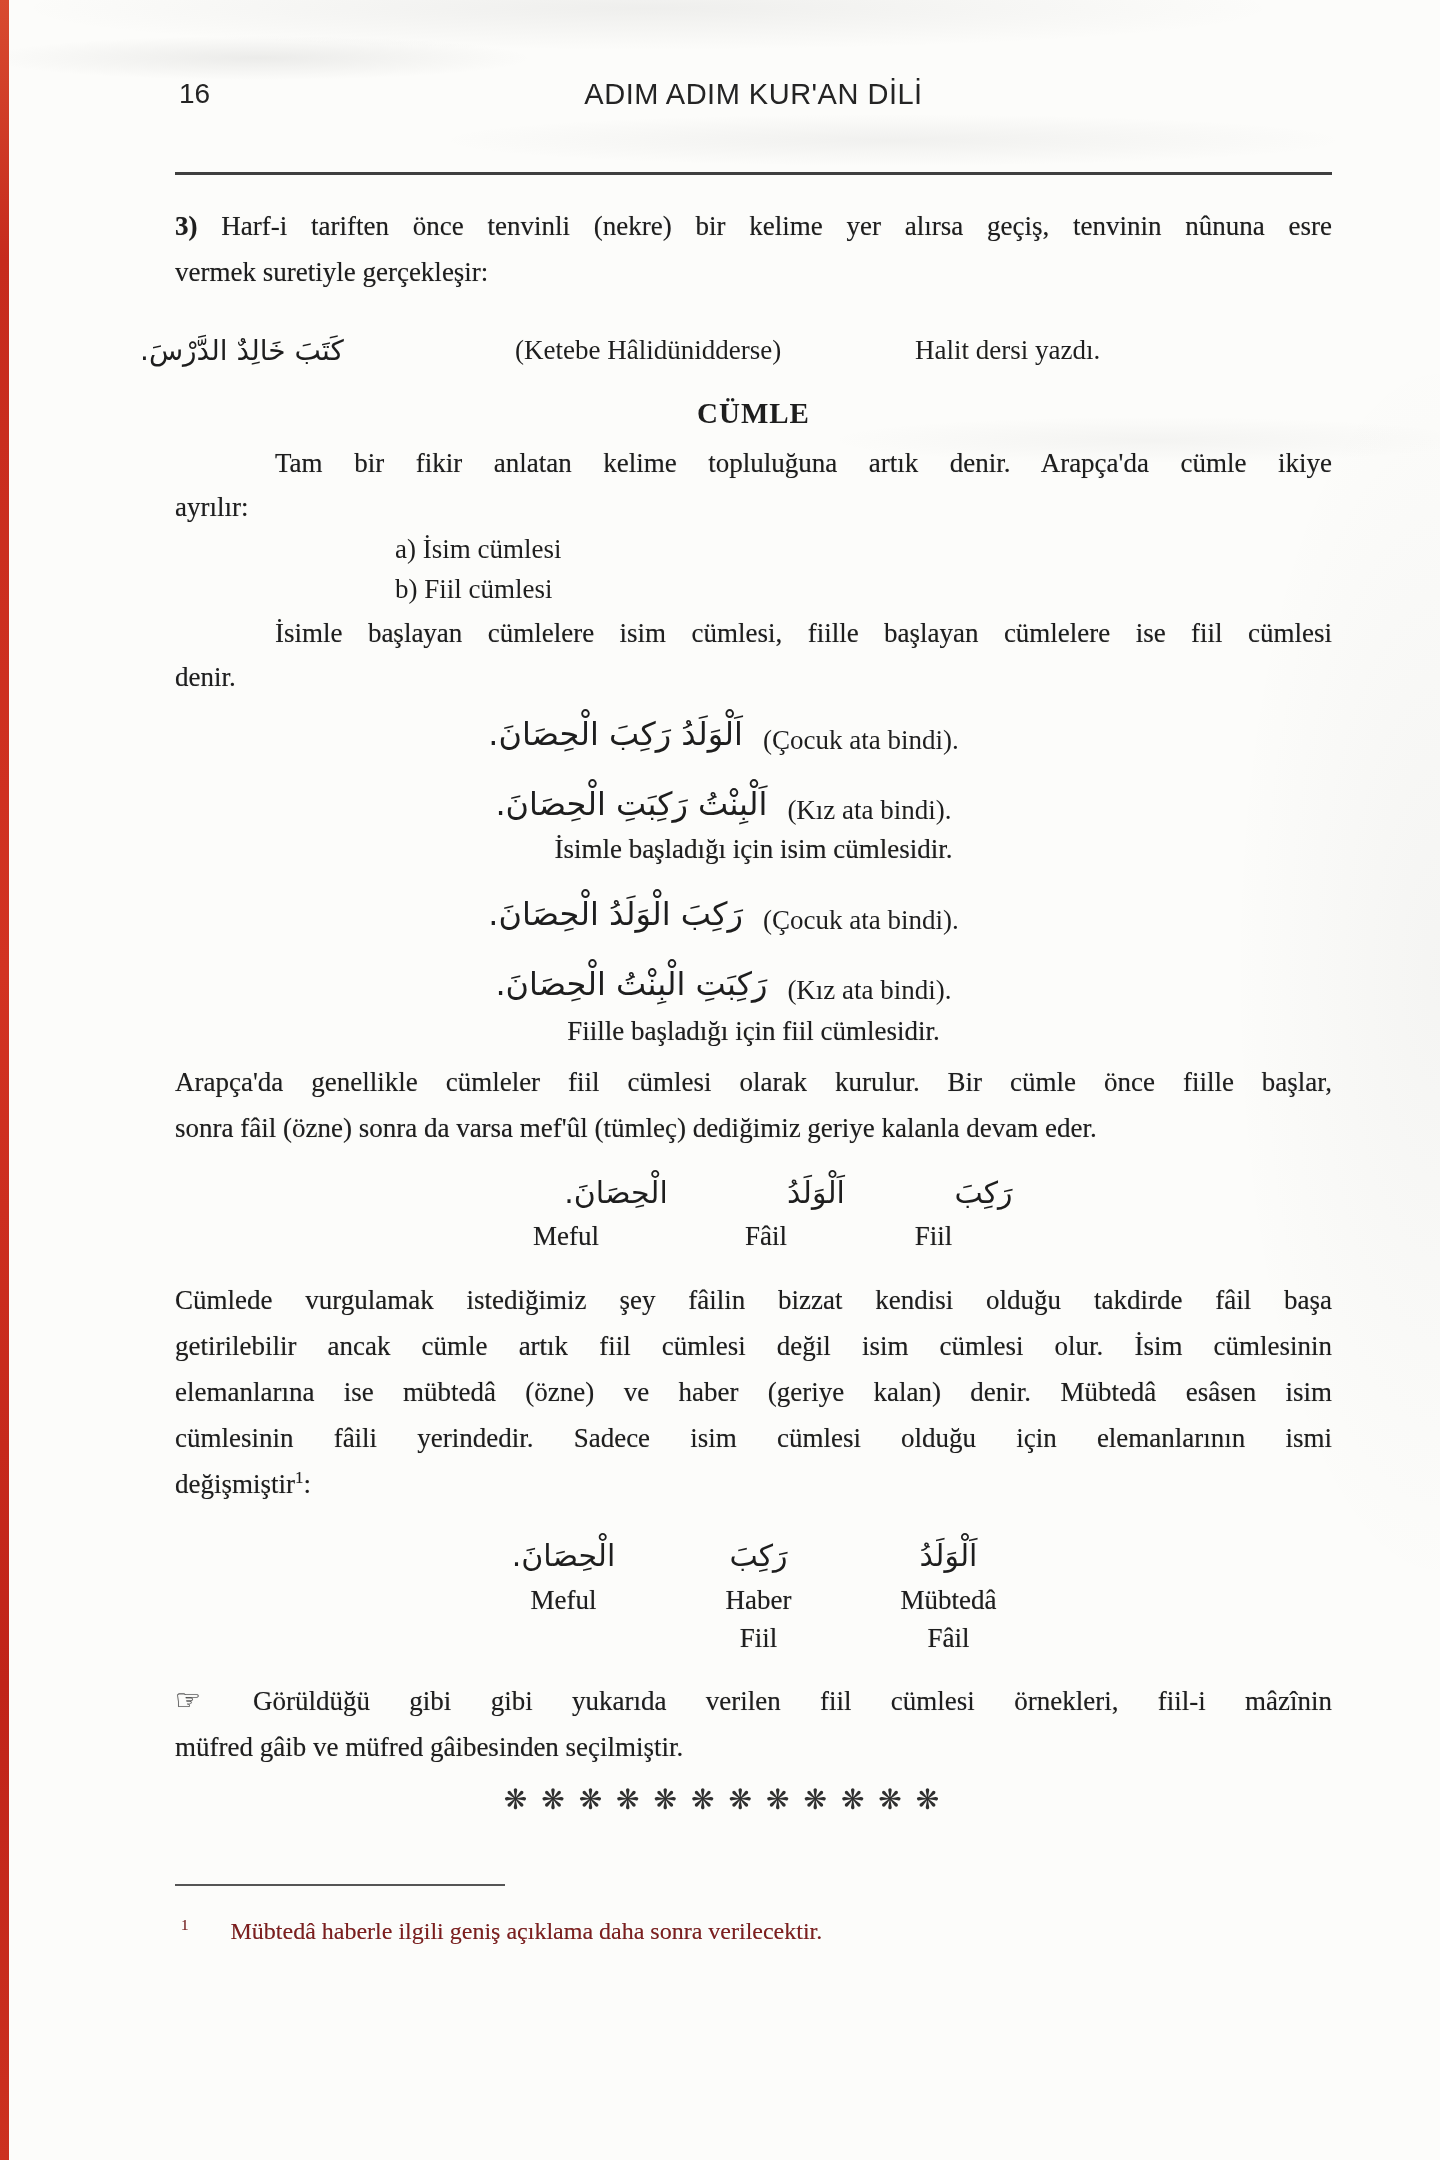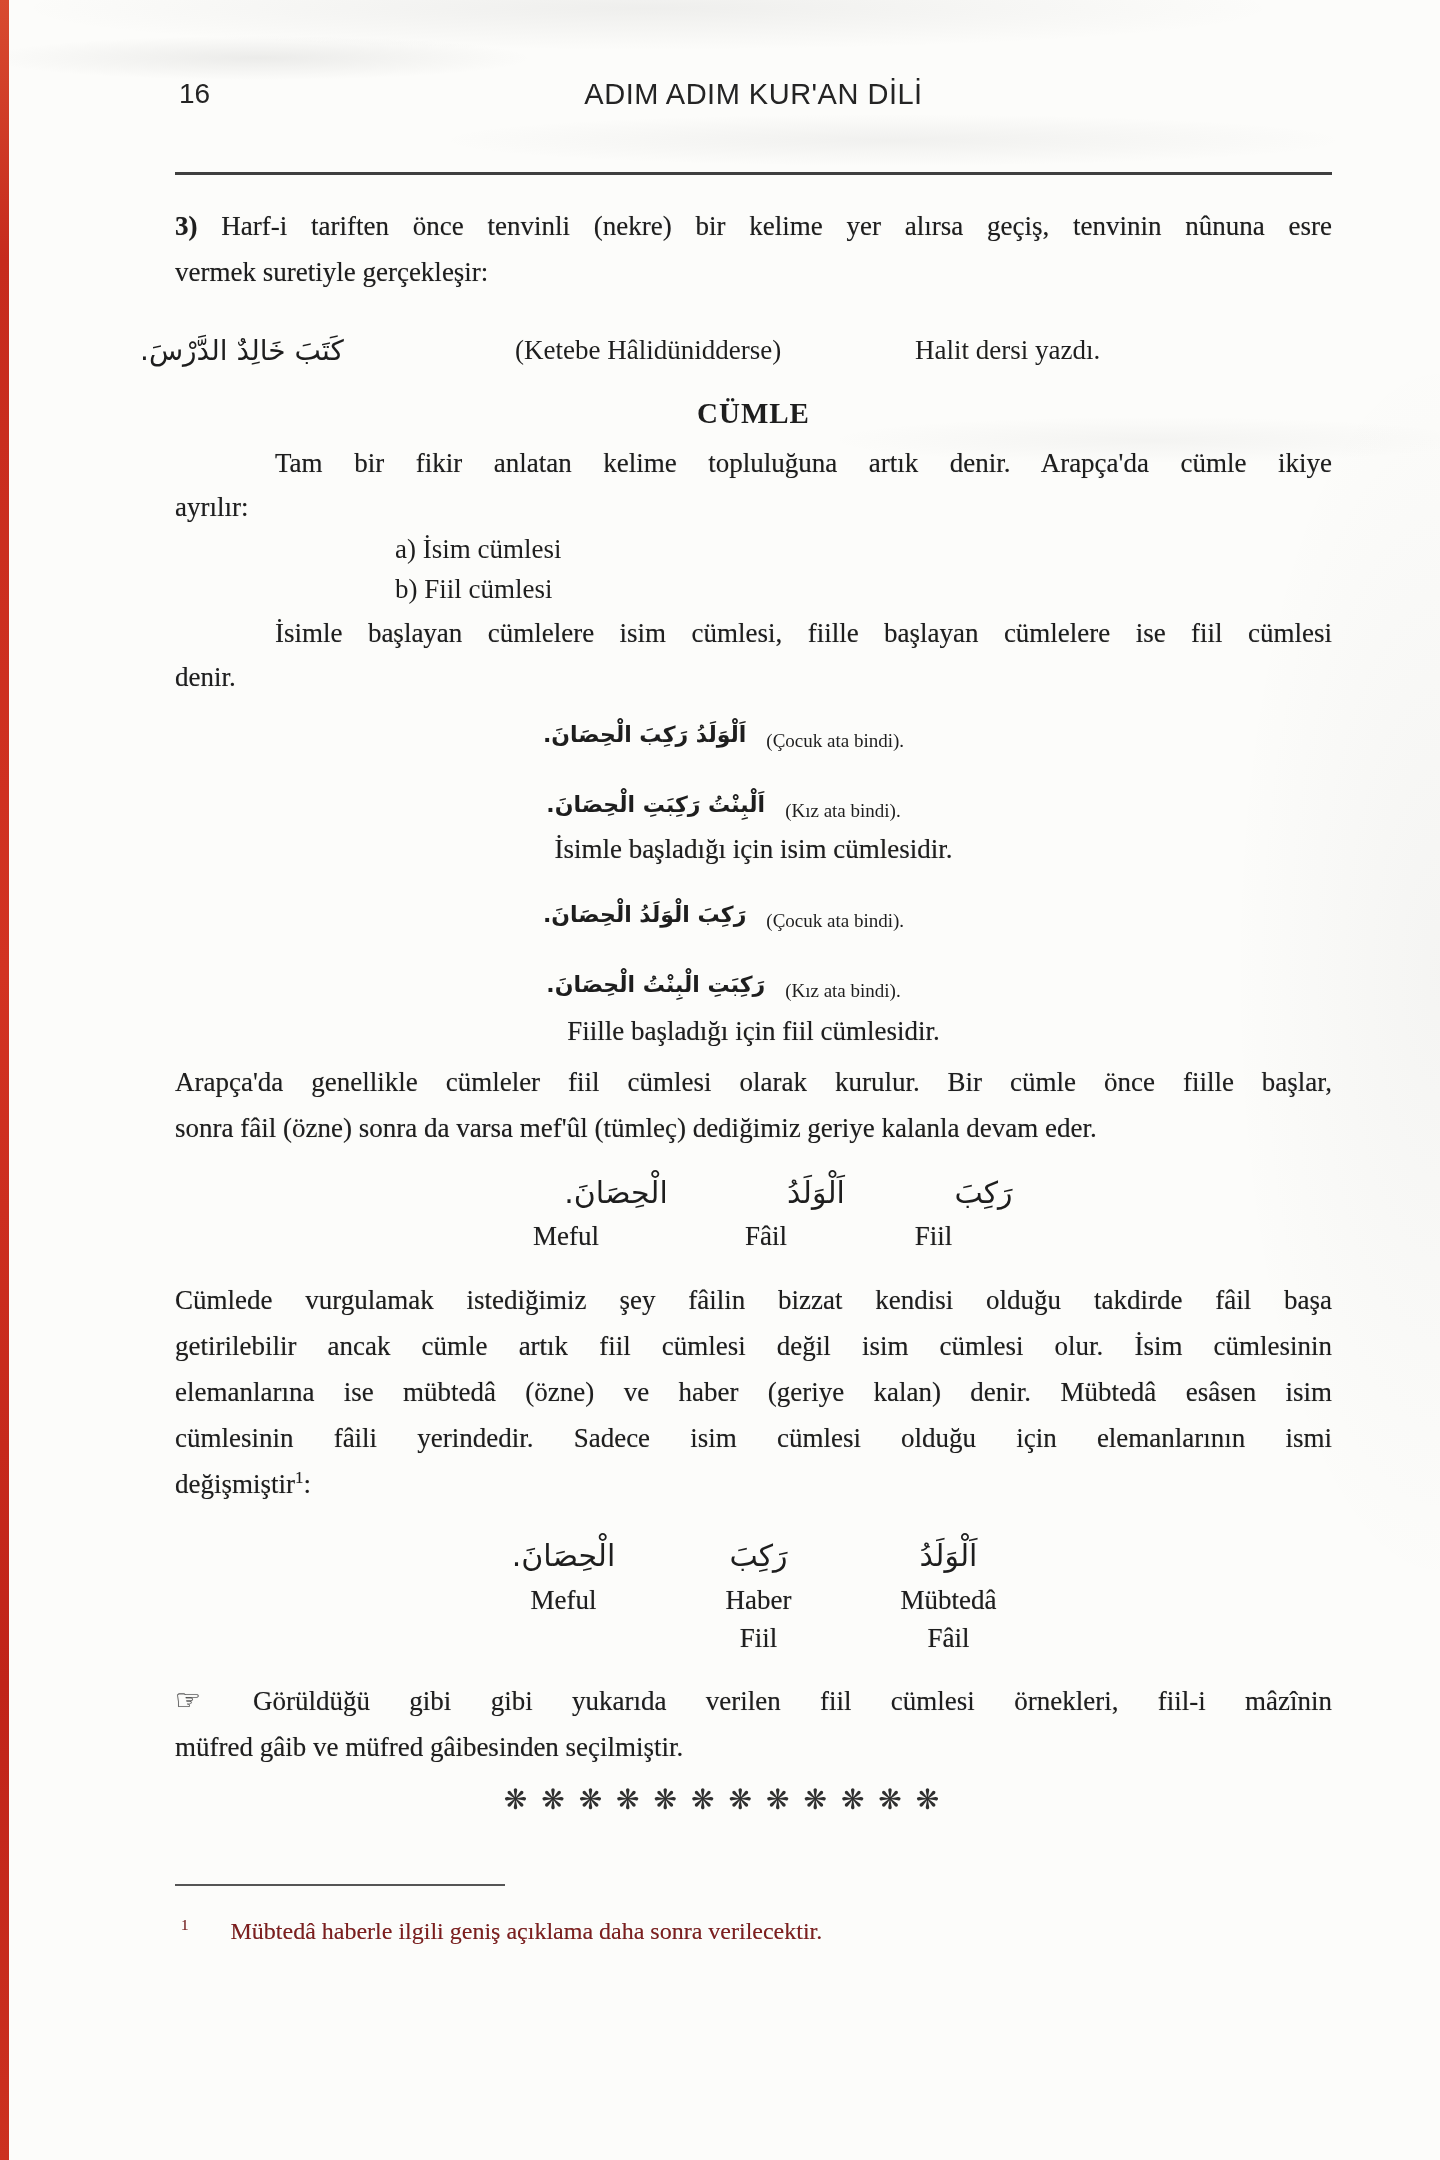"اَلْوَلَدُ رَكِبَ الْحِصَانَ." .exrow-mid .m-ar { font-size: 22px -> 32px; font-weight: bold -> none }
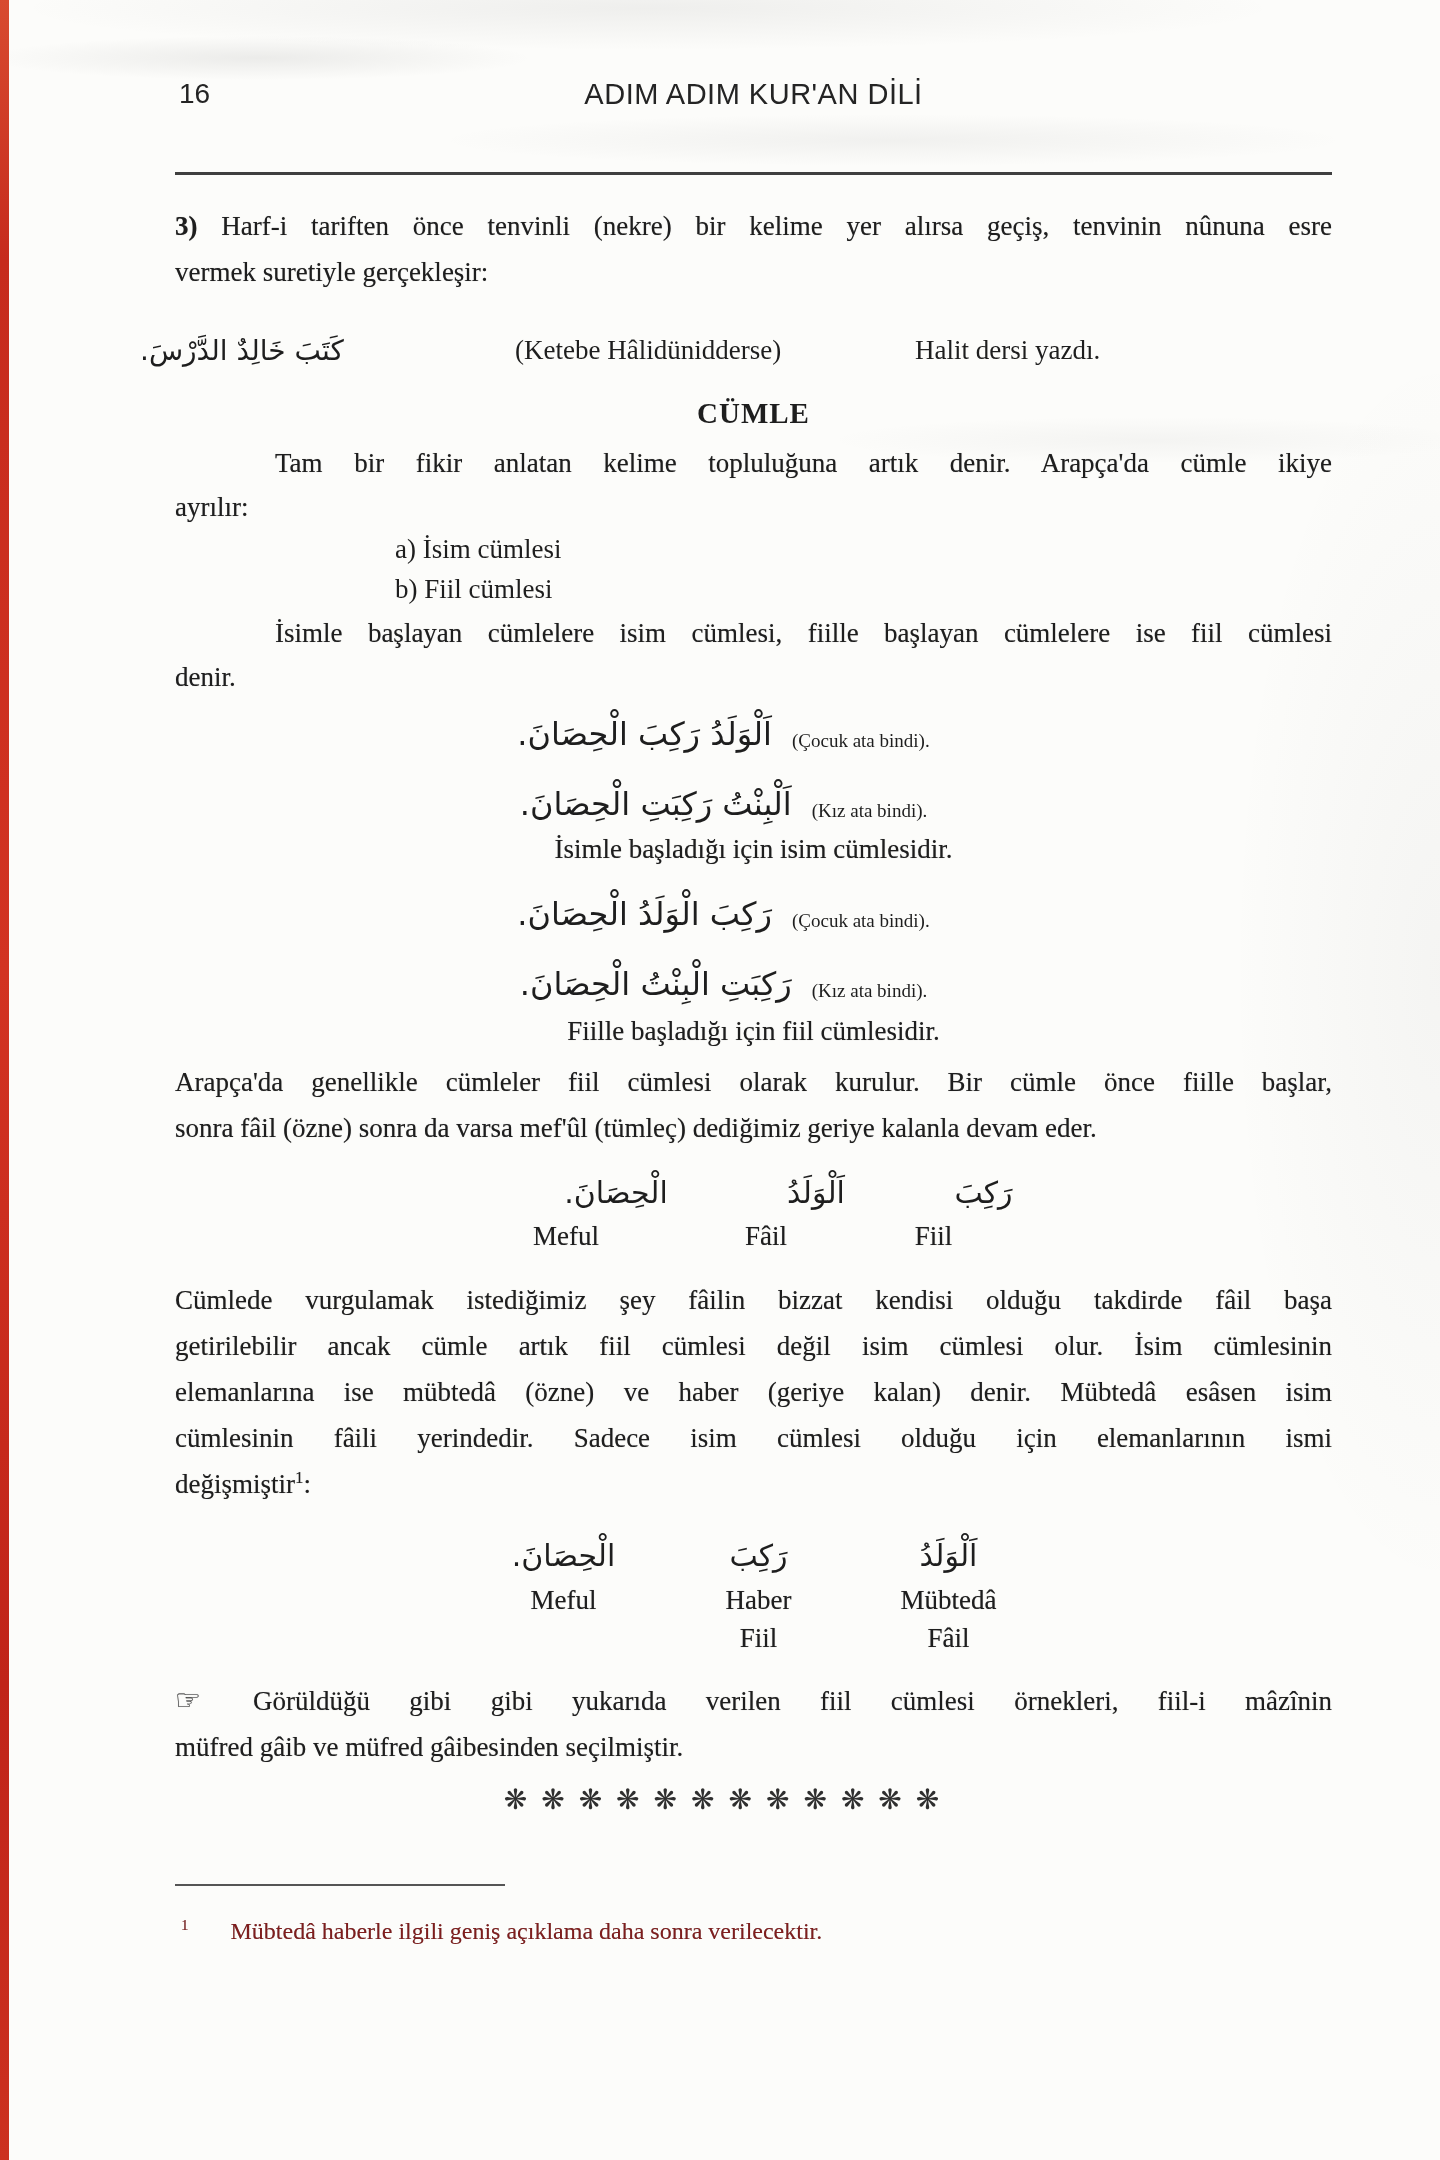"(Çocuk ata bindi)." .exrow-mid .m-tr { font-size: 19px -> 27px }
